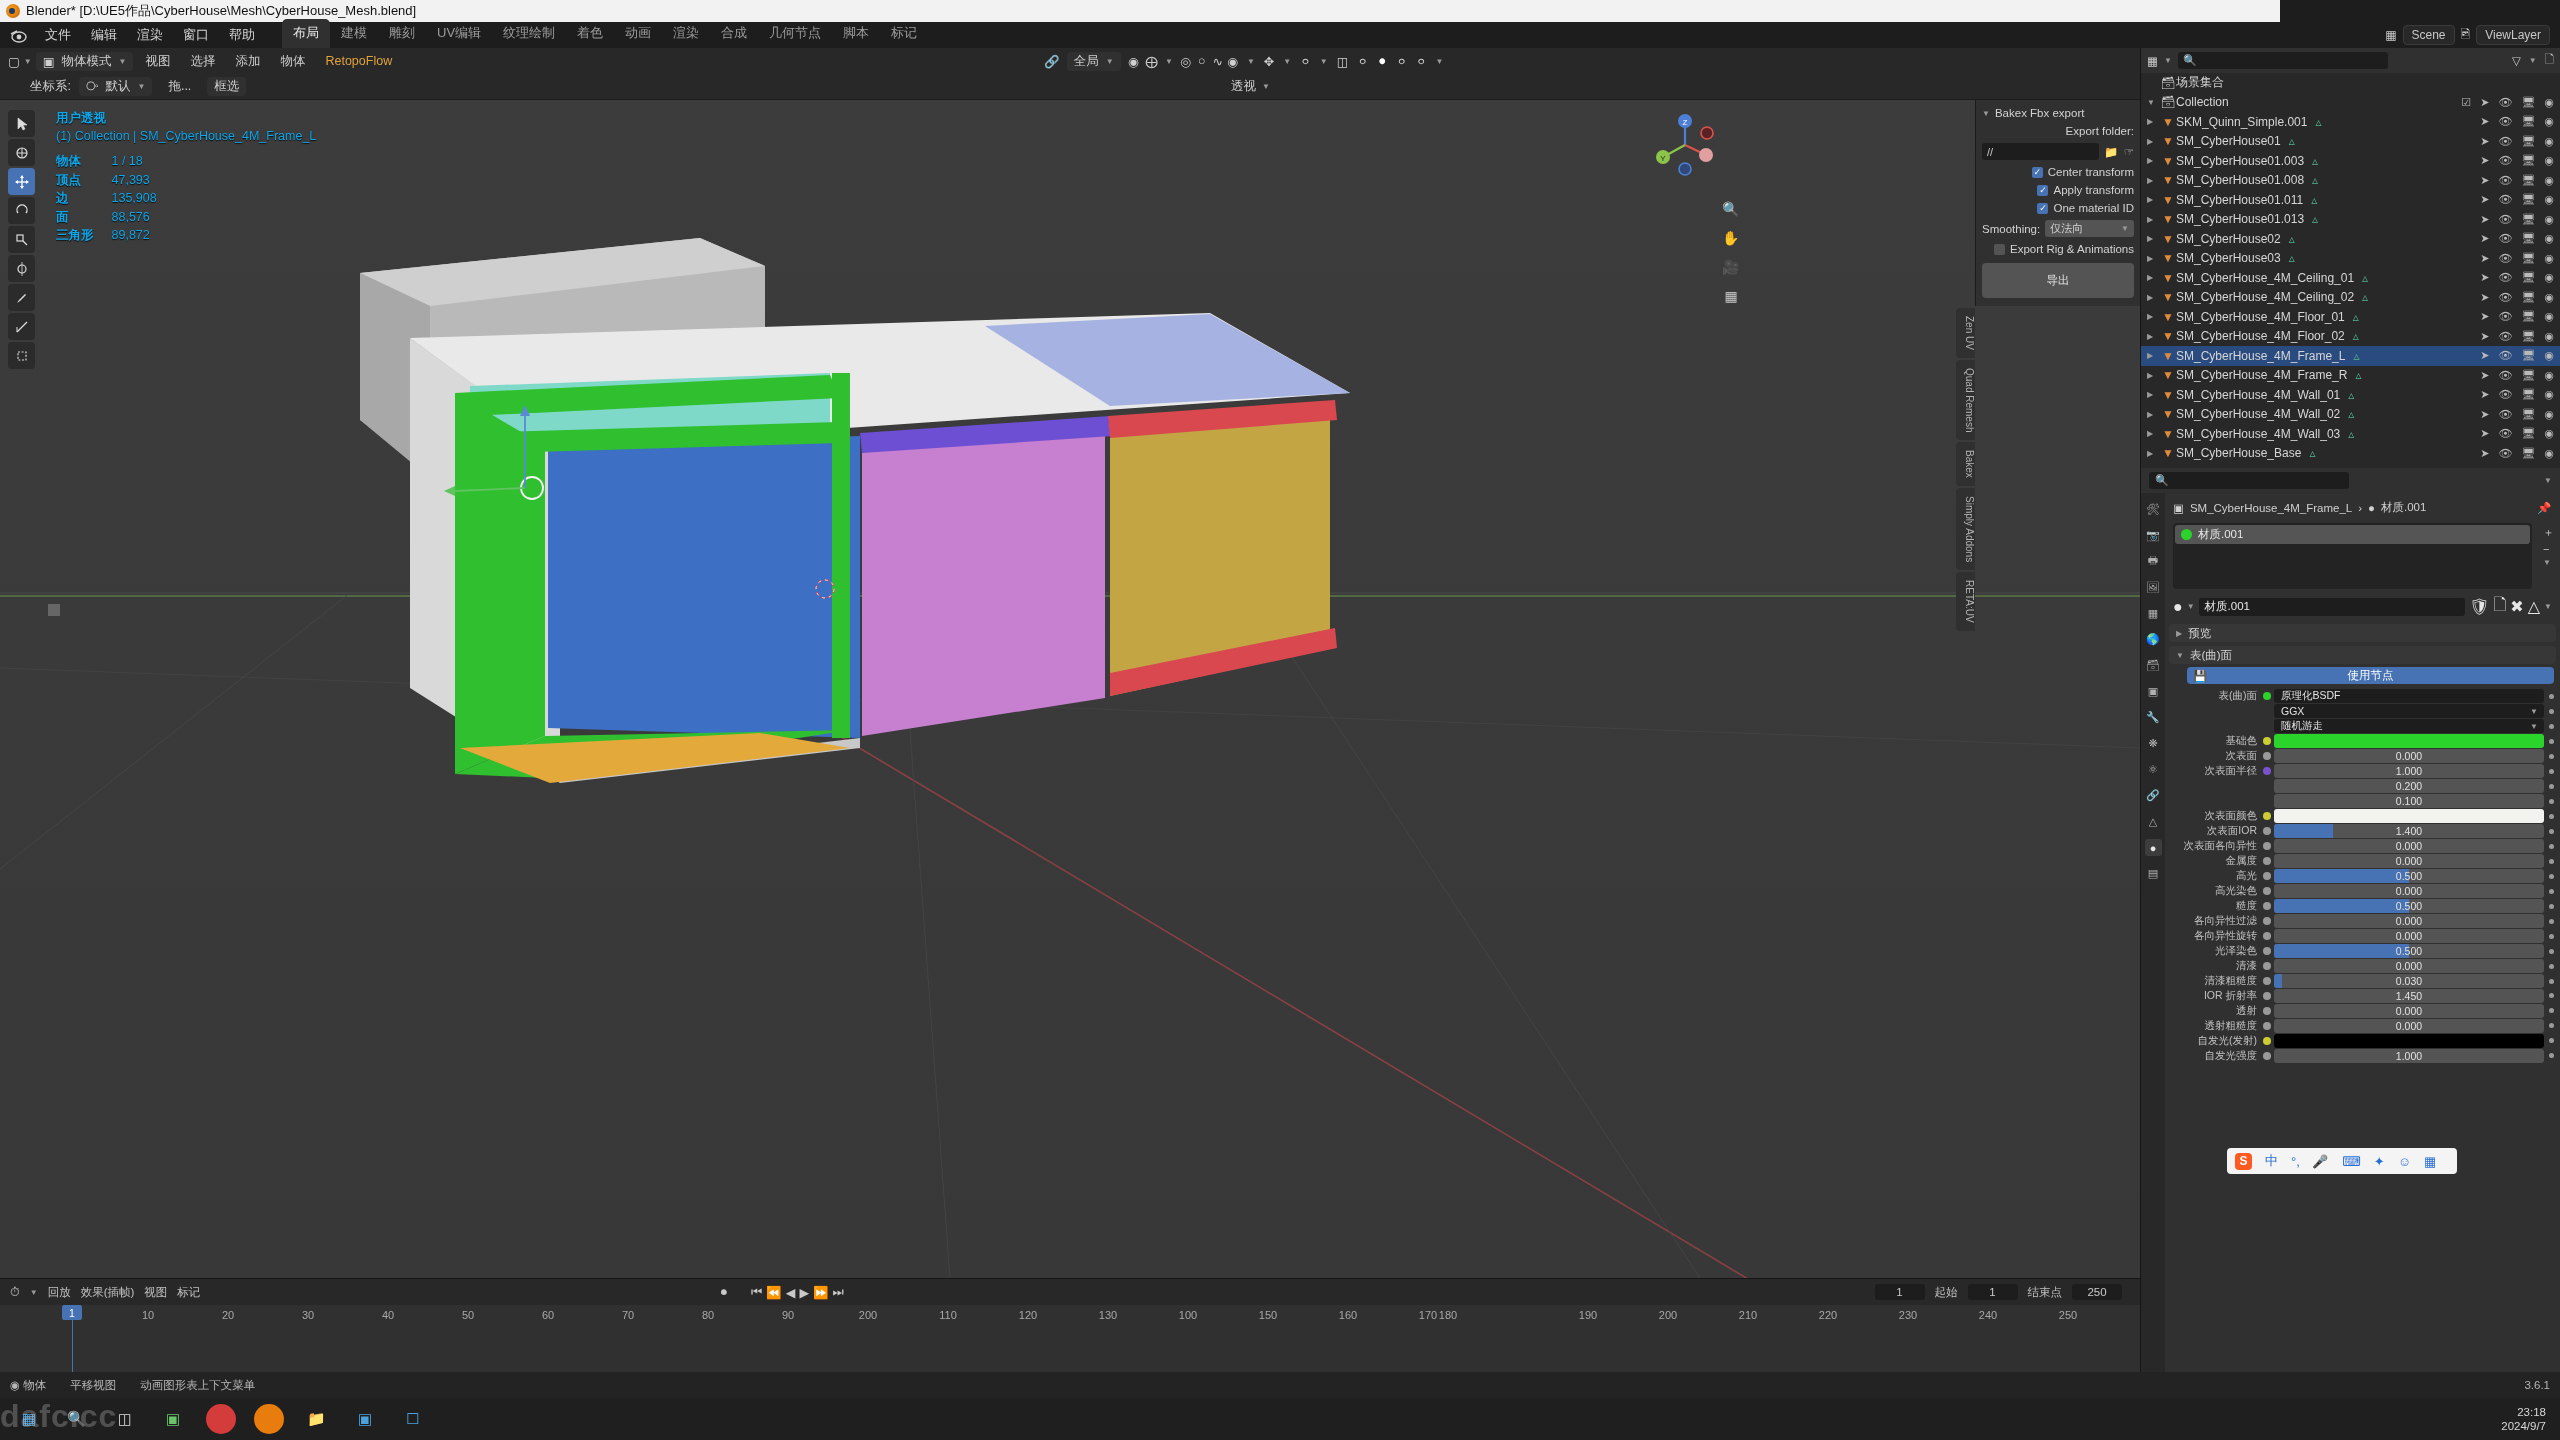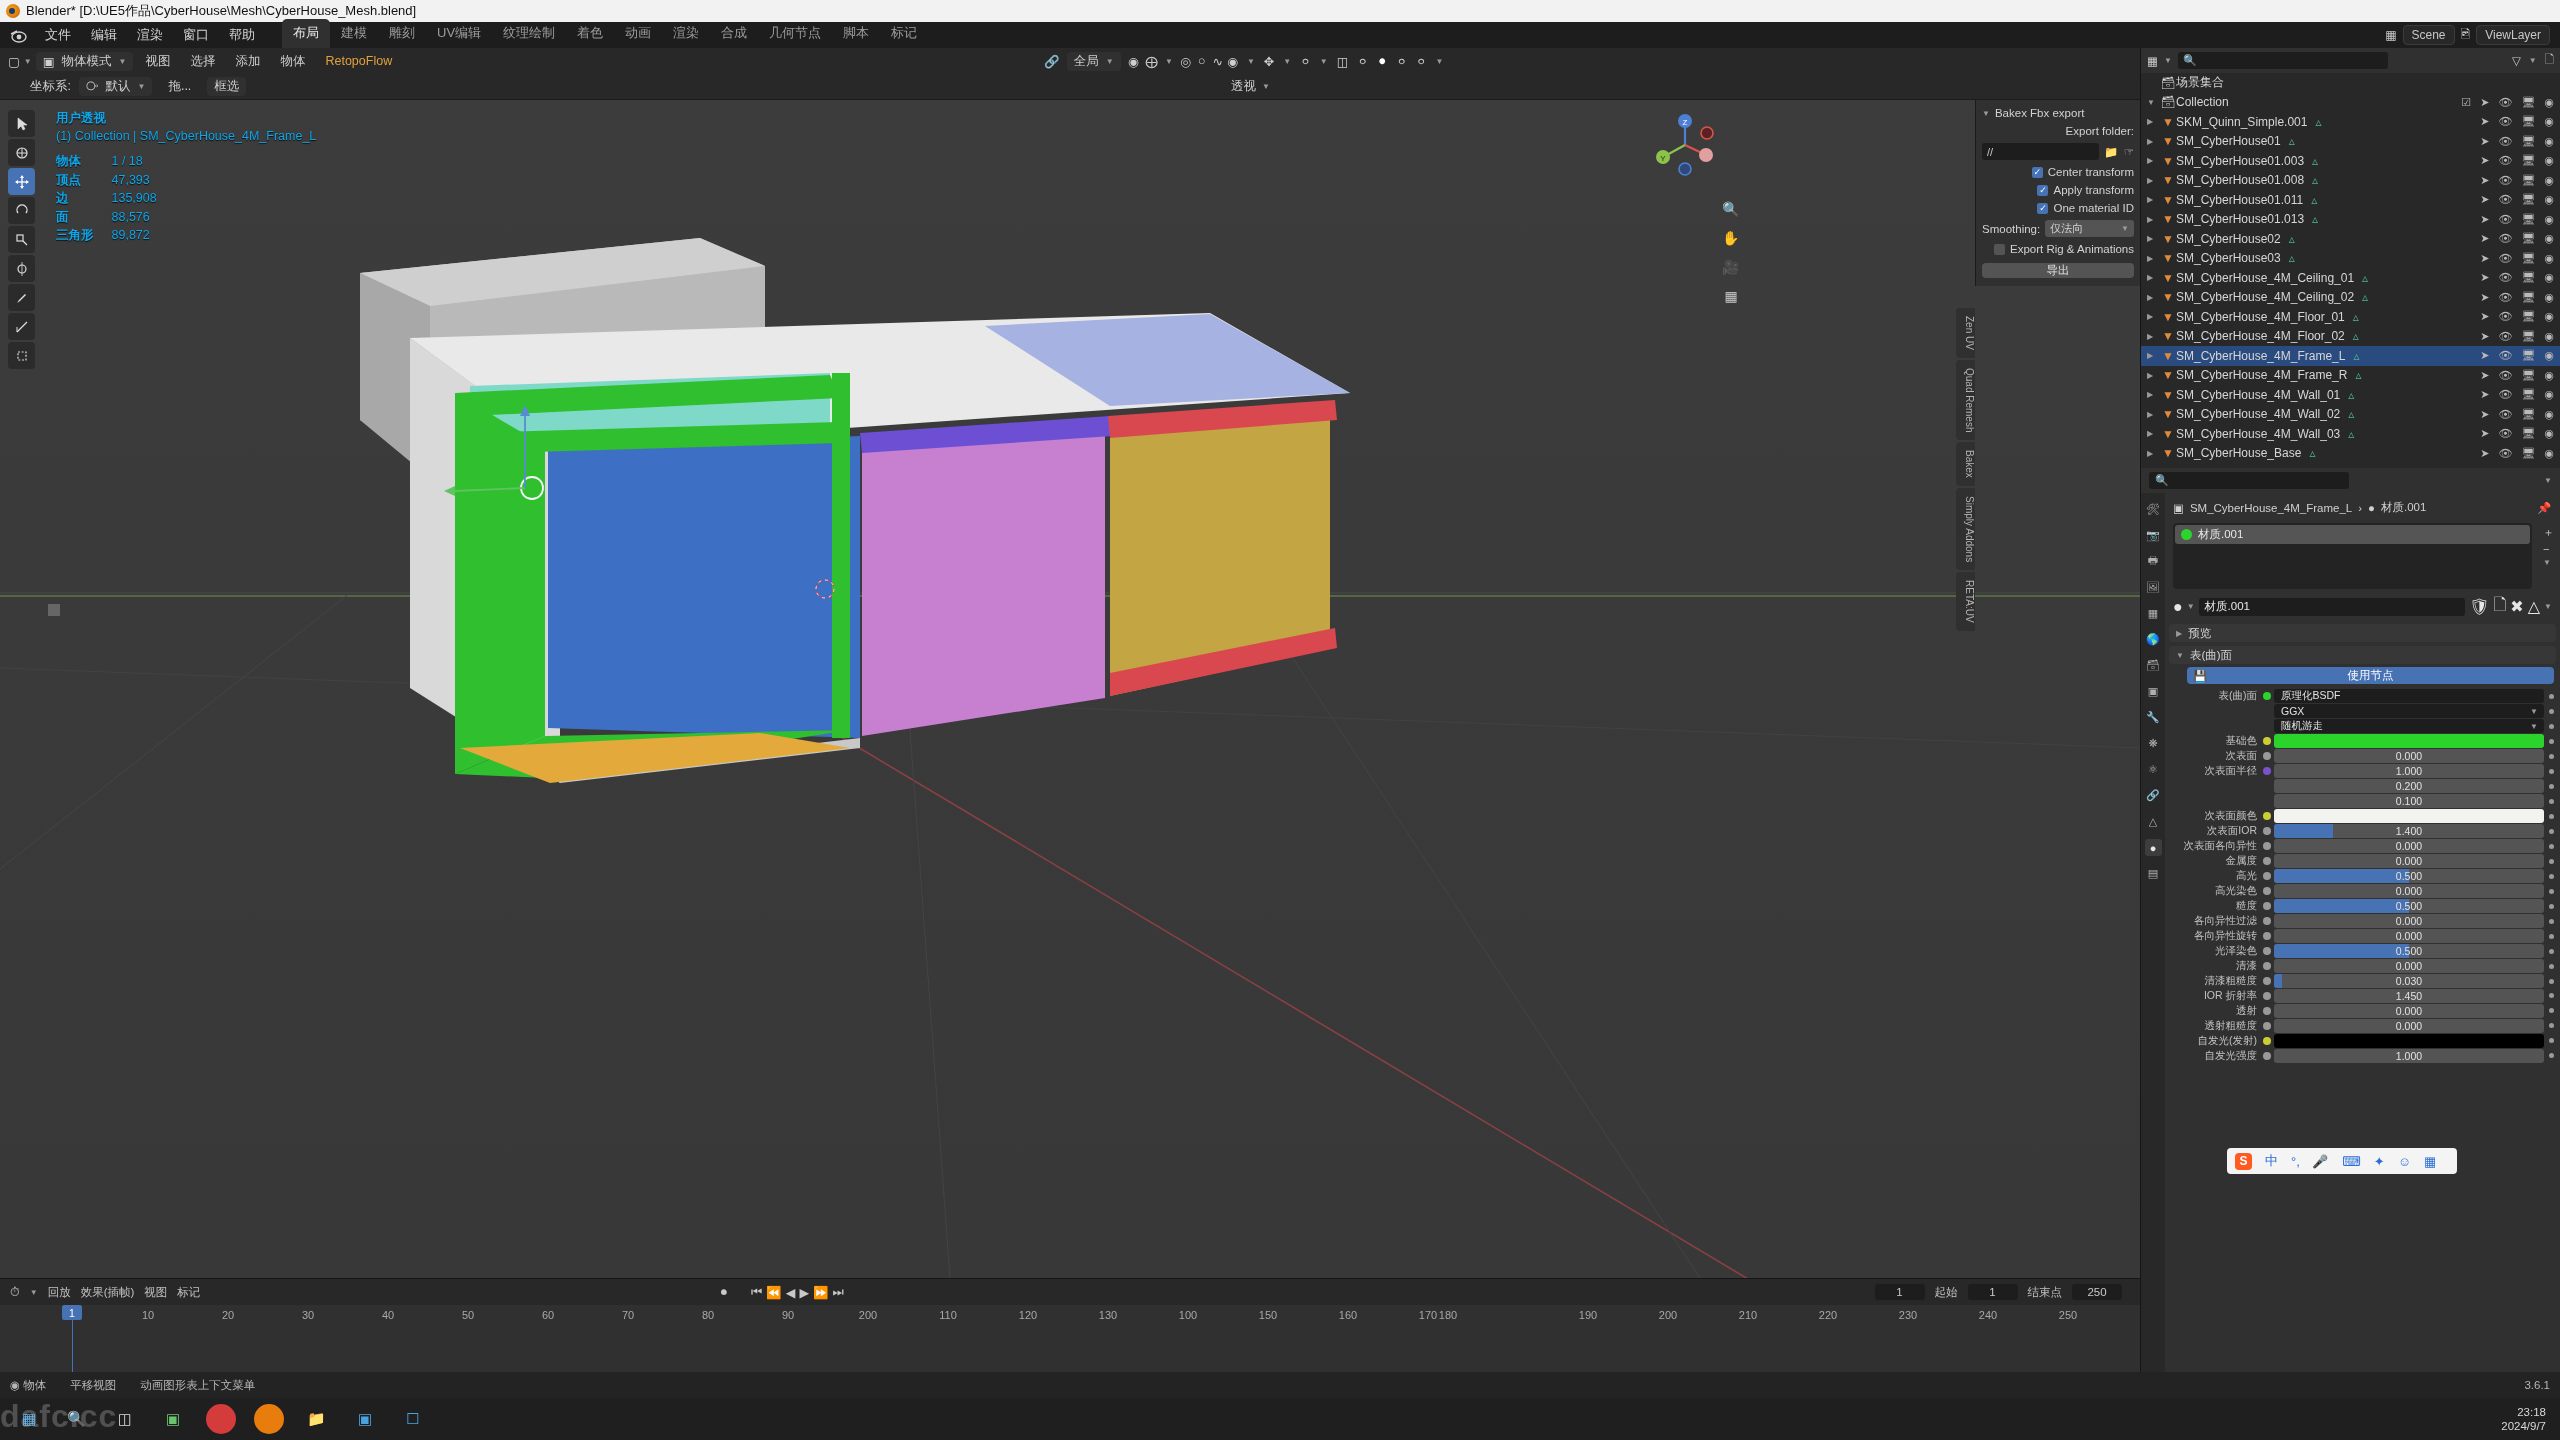"Blender*" #titlebar { width: 2560px -> 2280px }
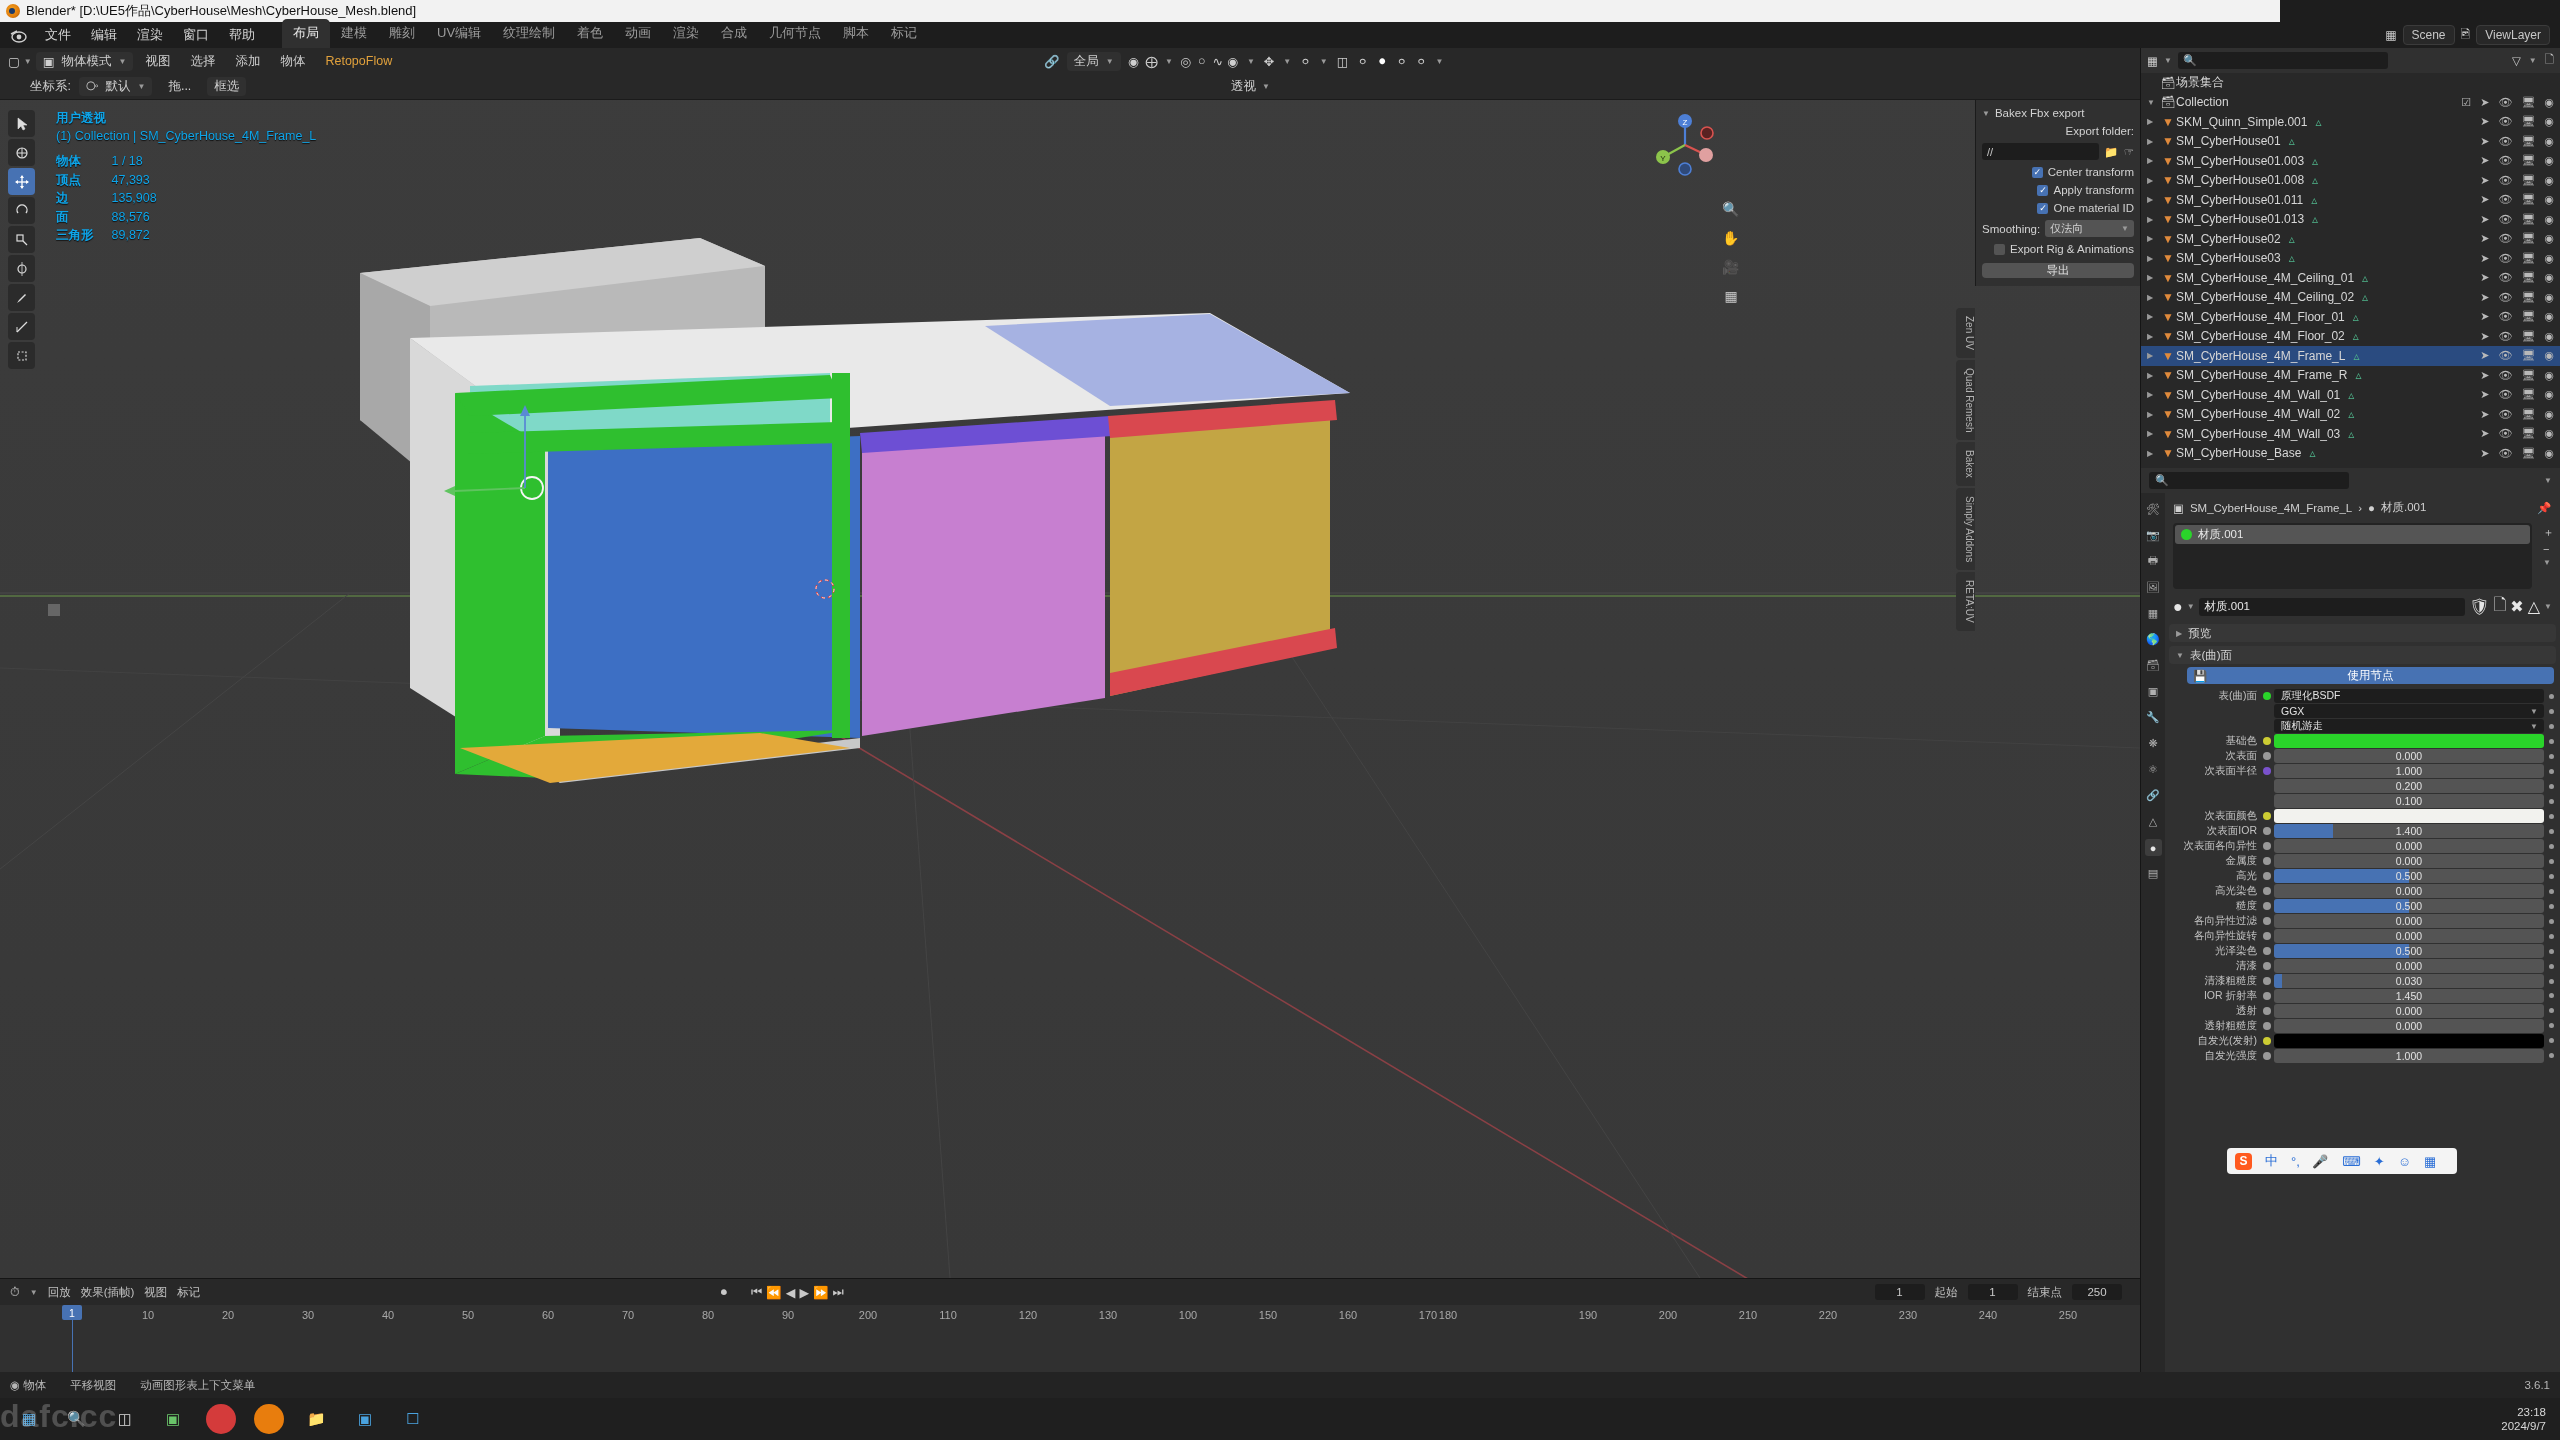"导出" #npanel .bigbtn { height: 15px -> 35px }
